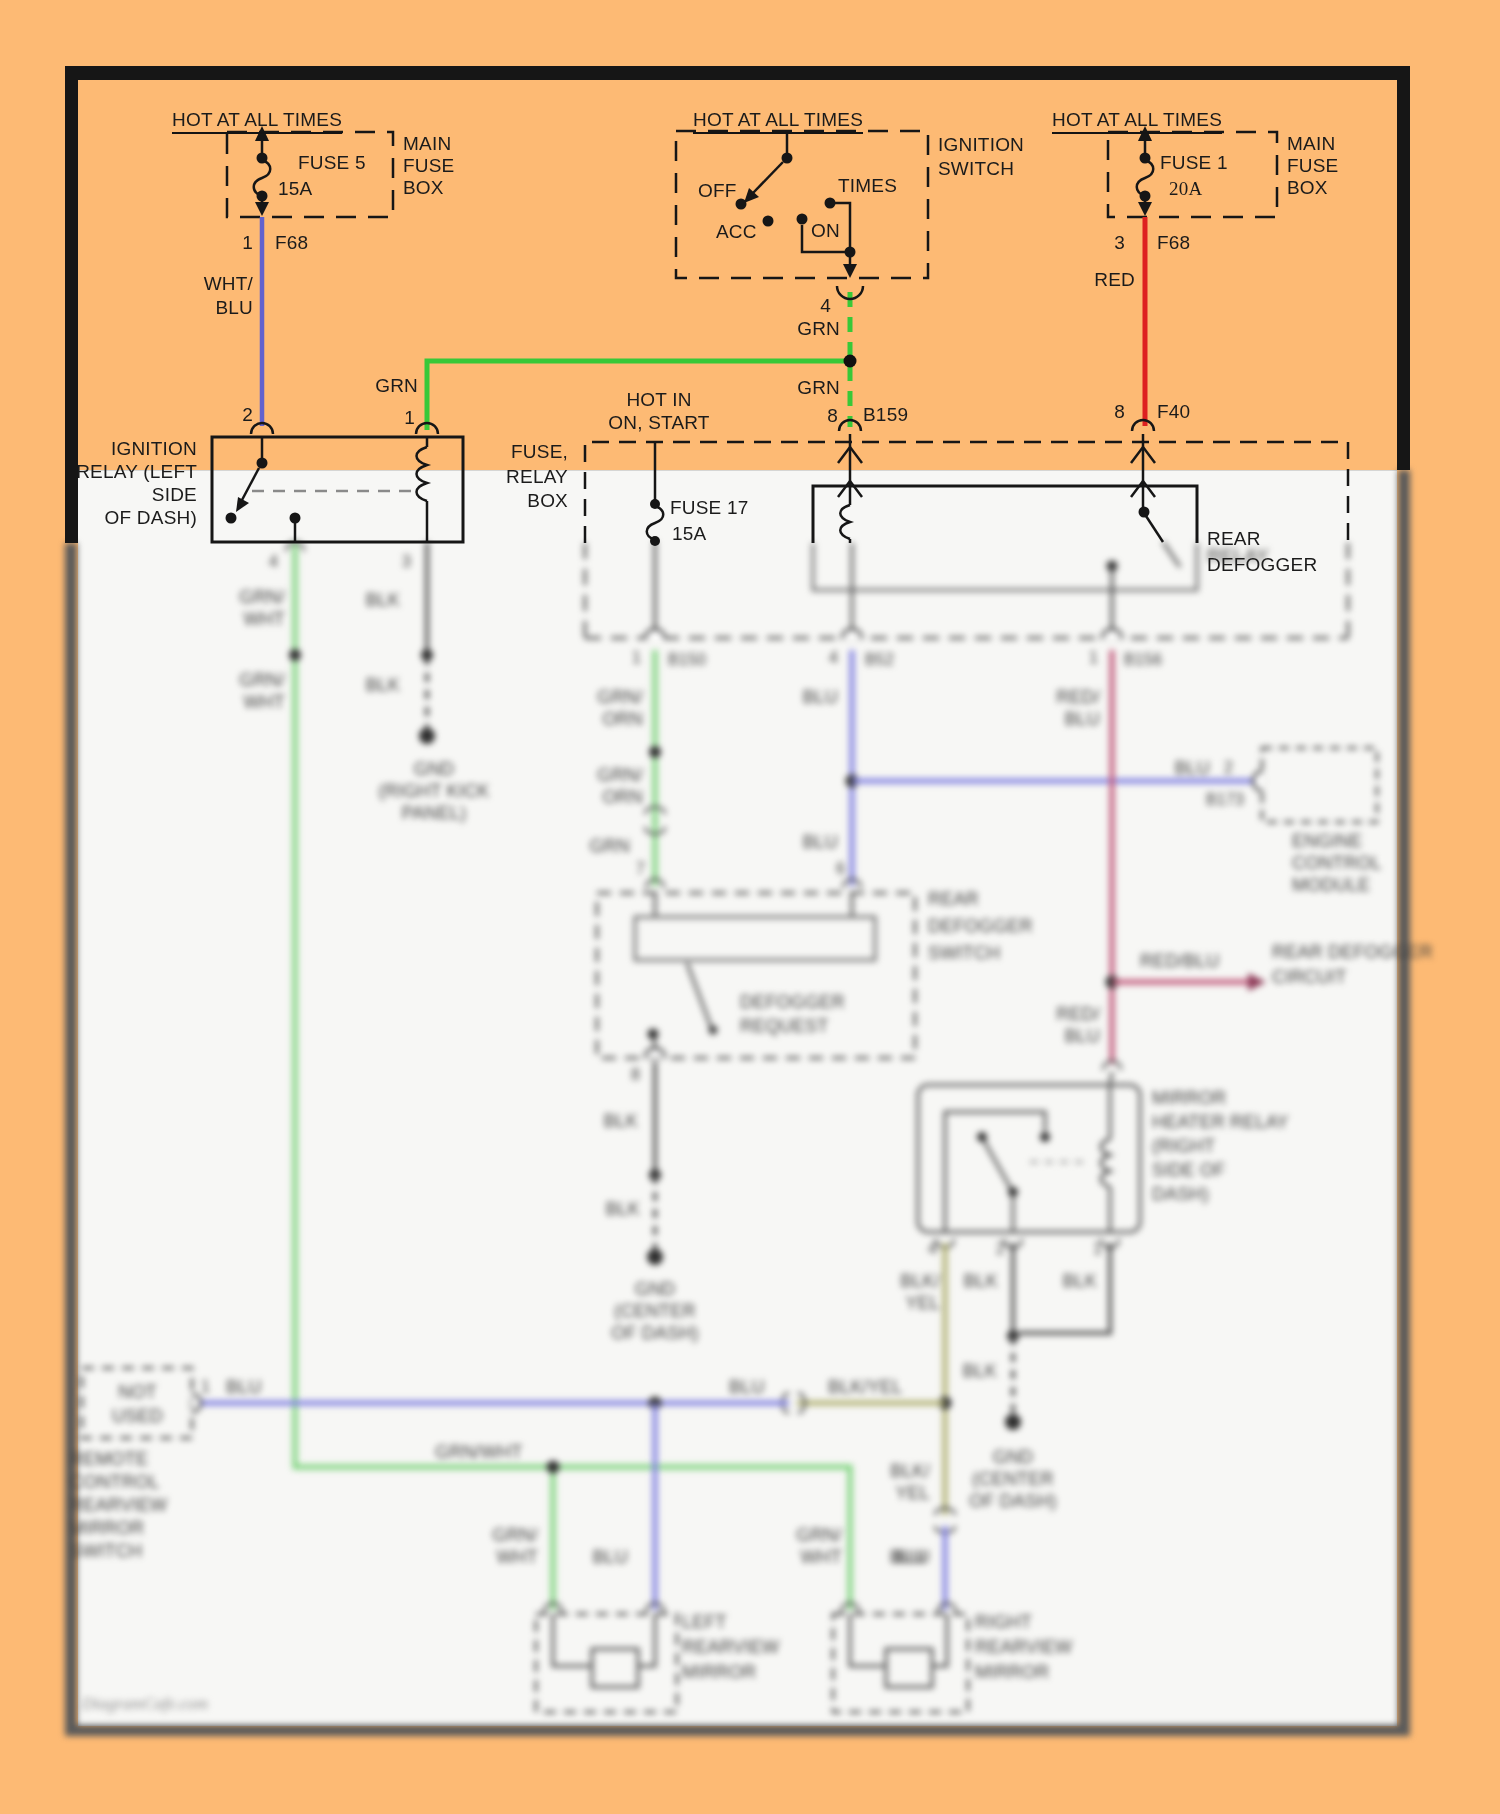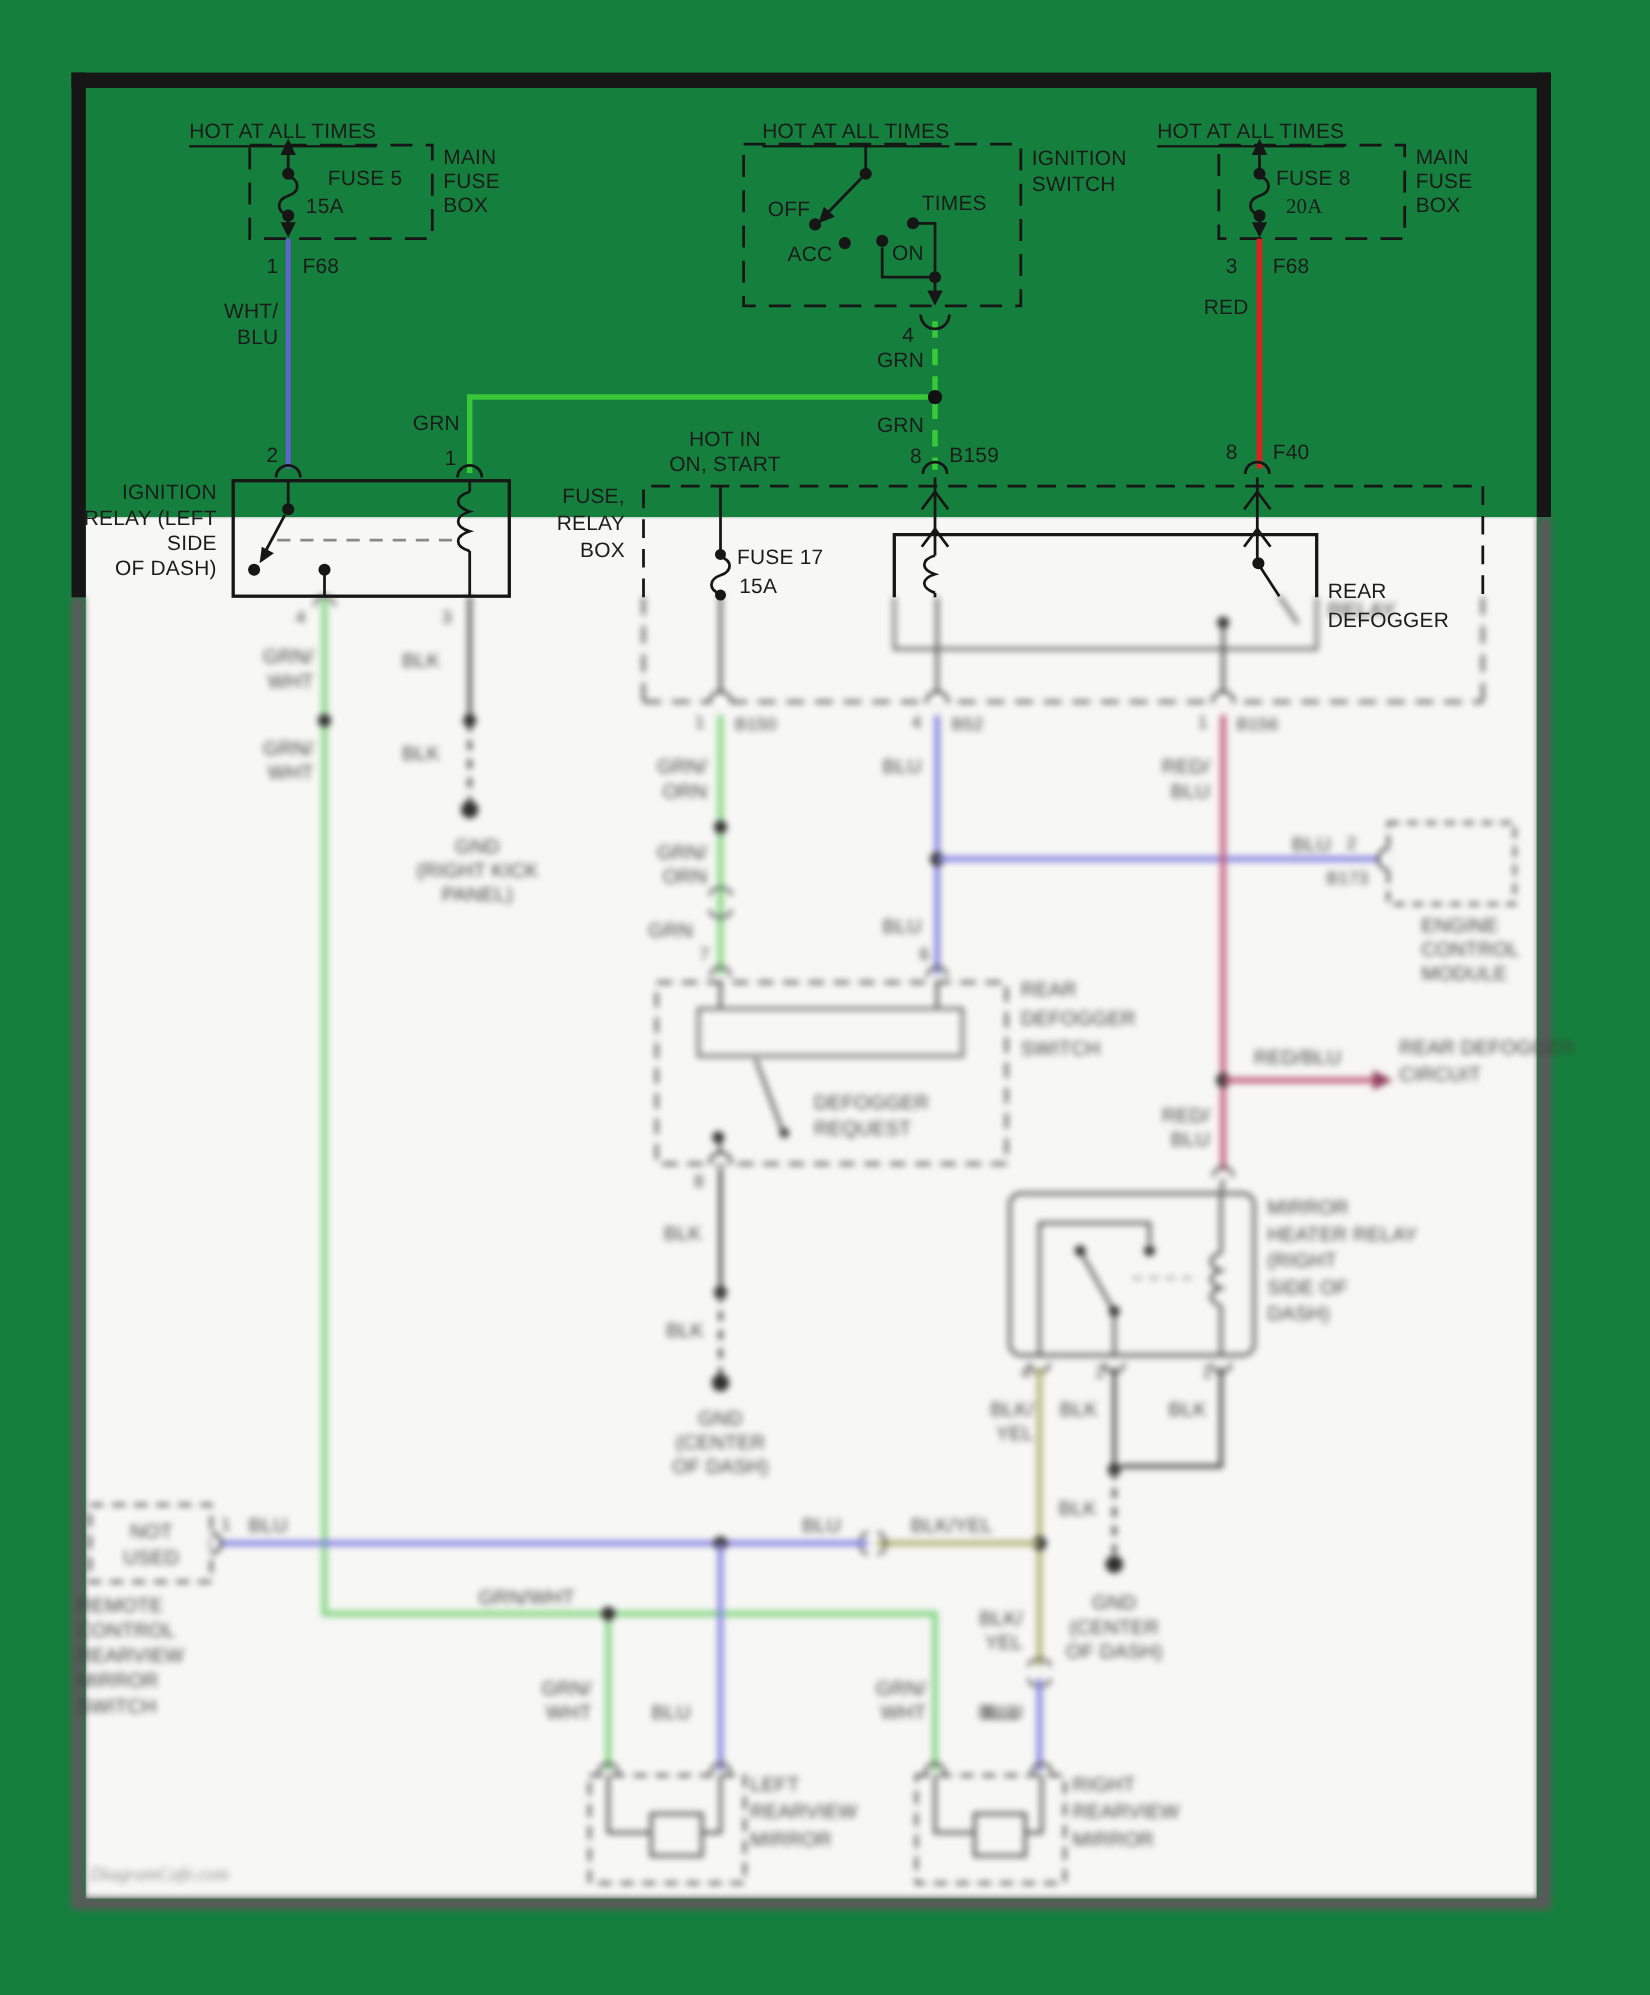"HOT AT ALL TIMES" #page { background: #15803d -> #fdba74 }
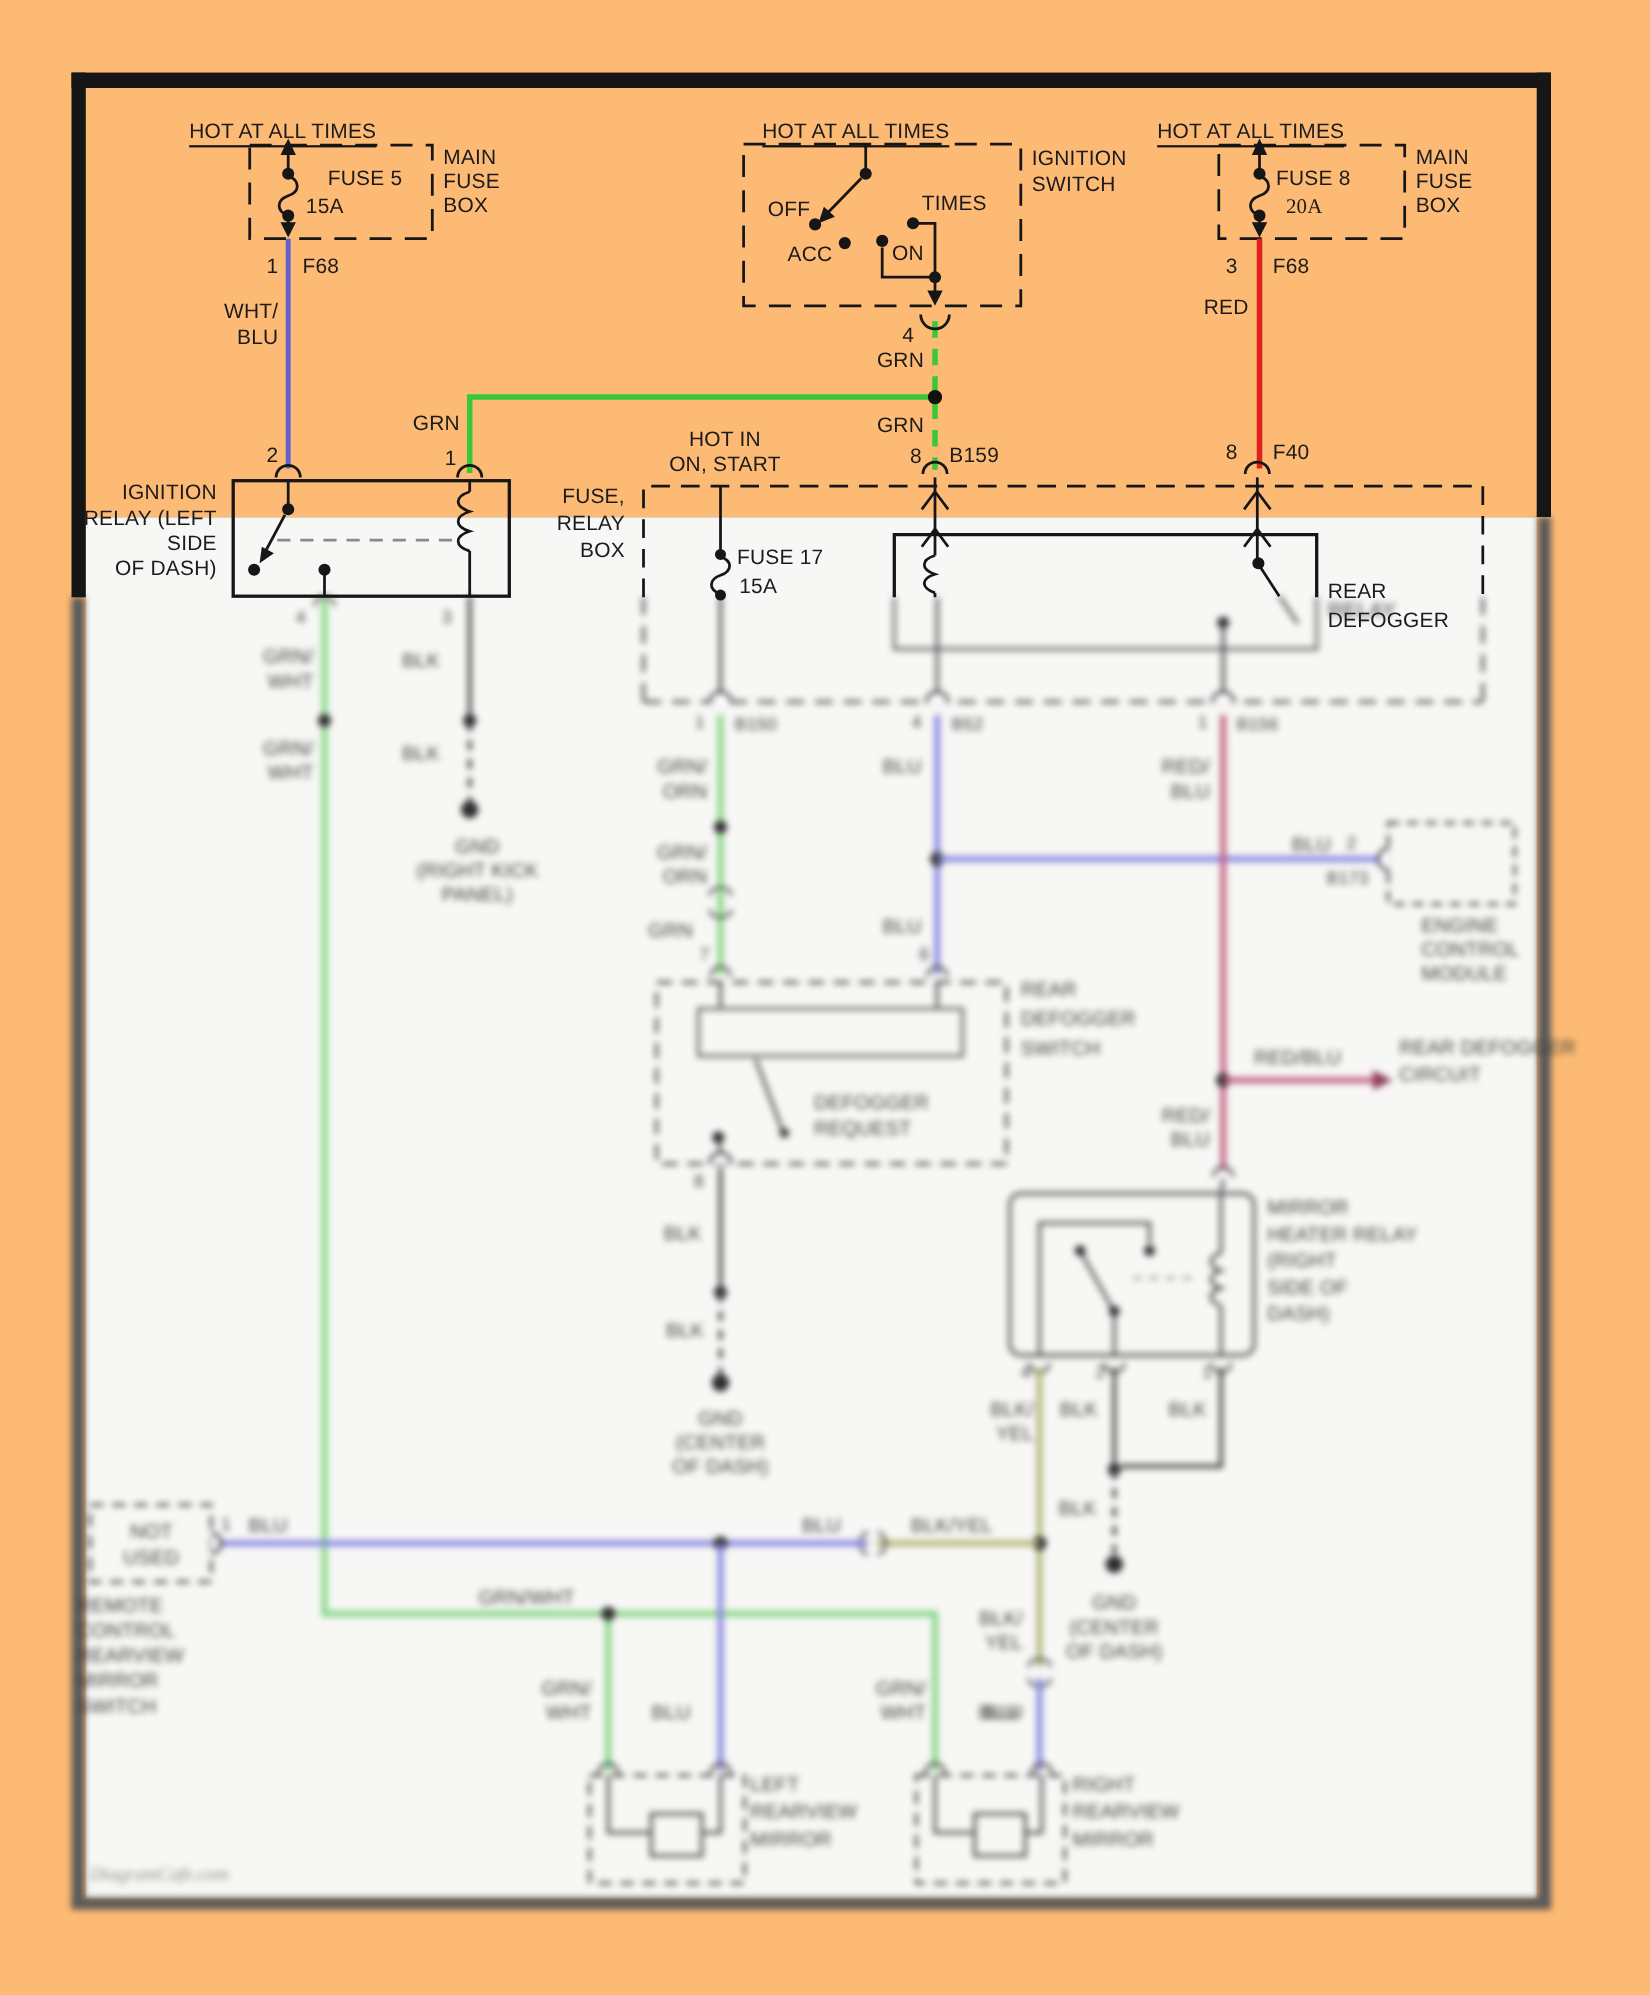"FUSE 8" div.lbl { text: 8 -> 1 }
